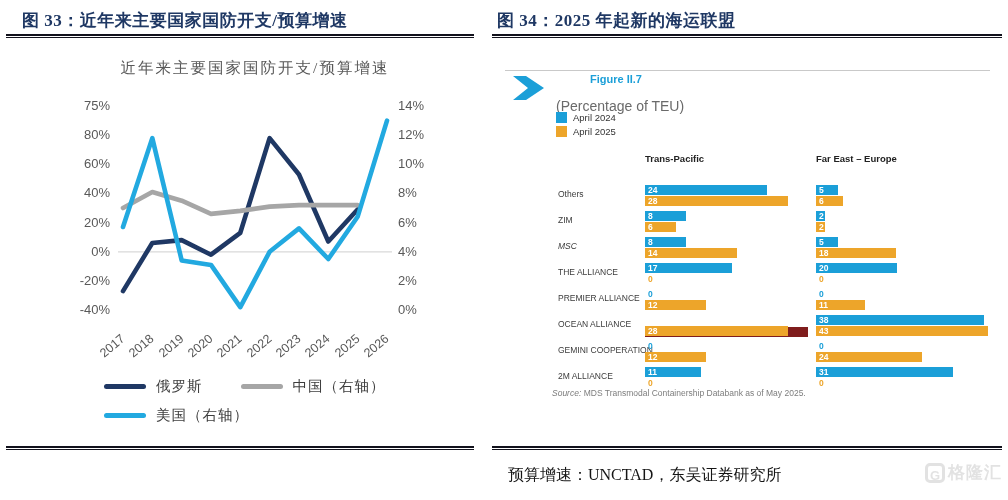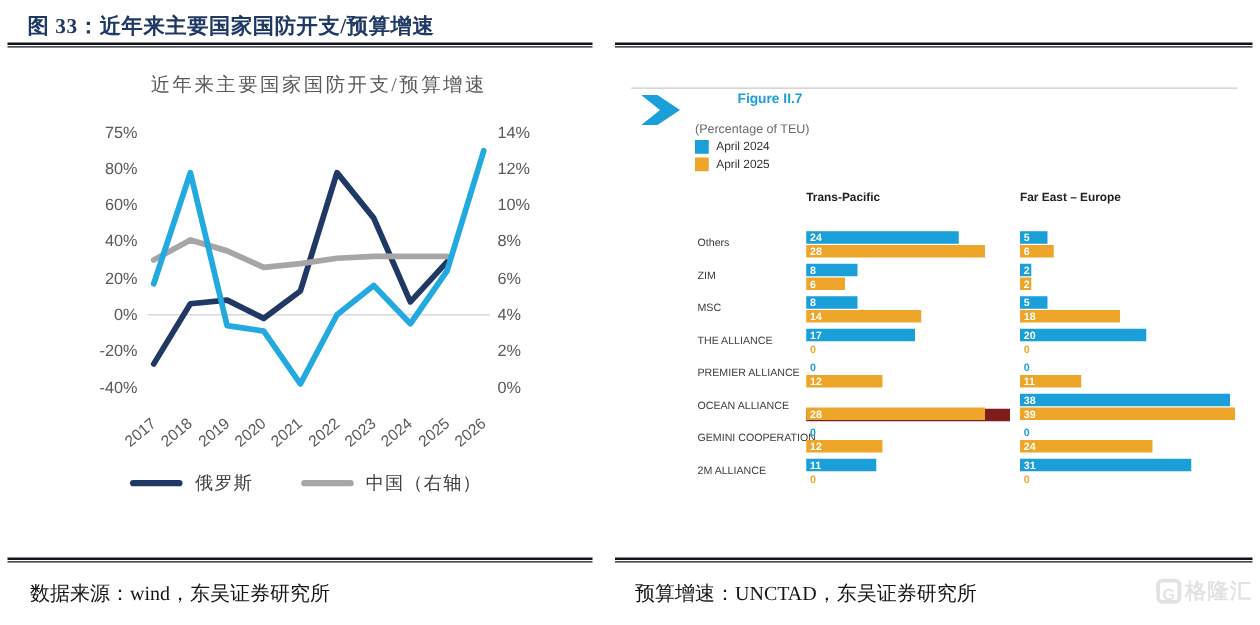"图 34：2025 年起新的海运联盟" div.panel-header { html: none -> <div>图 34：2025 年起新的海运联盟</div> }
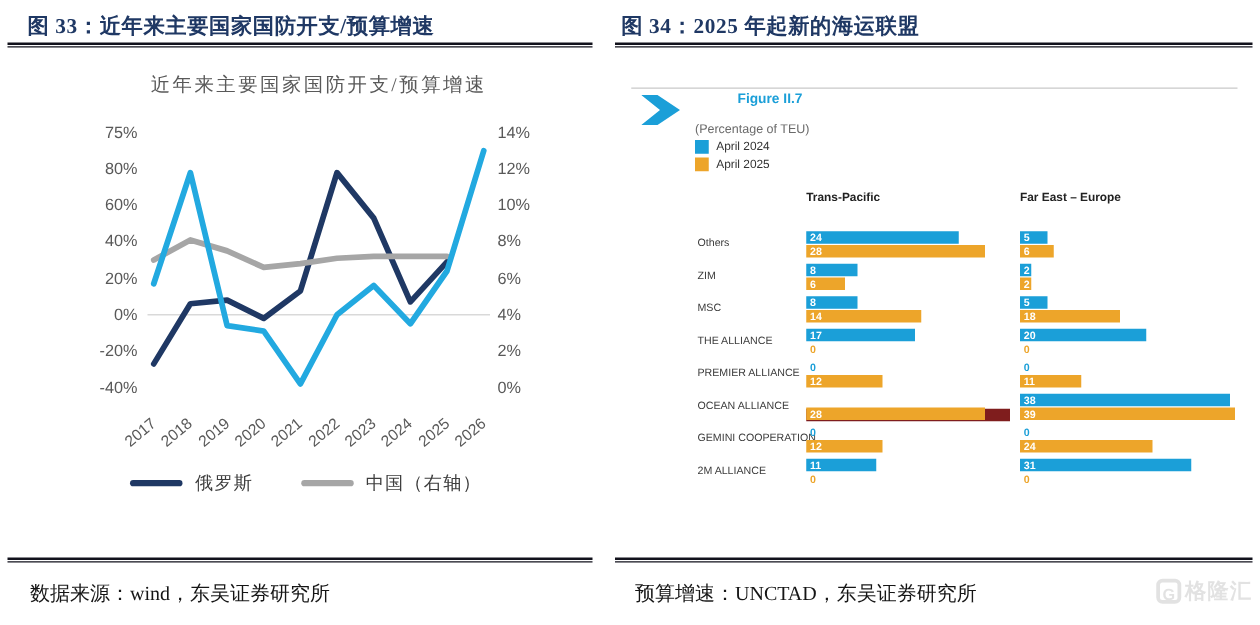"(Percentage of TEU)" .u-sub { font-size: 10px -> 14px }
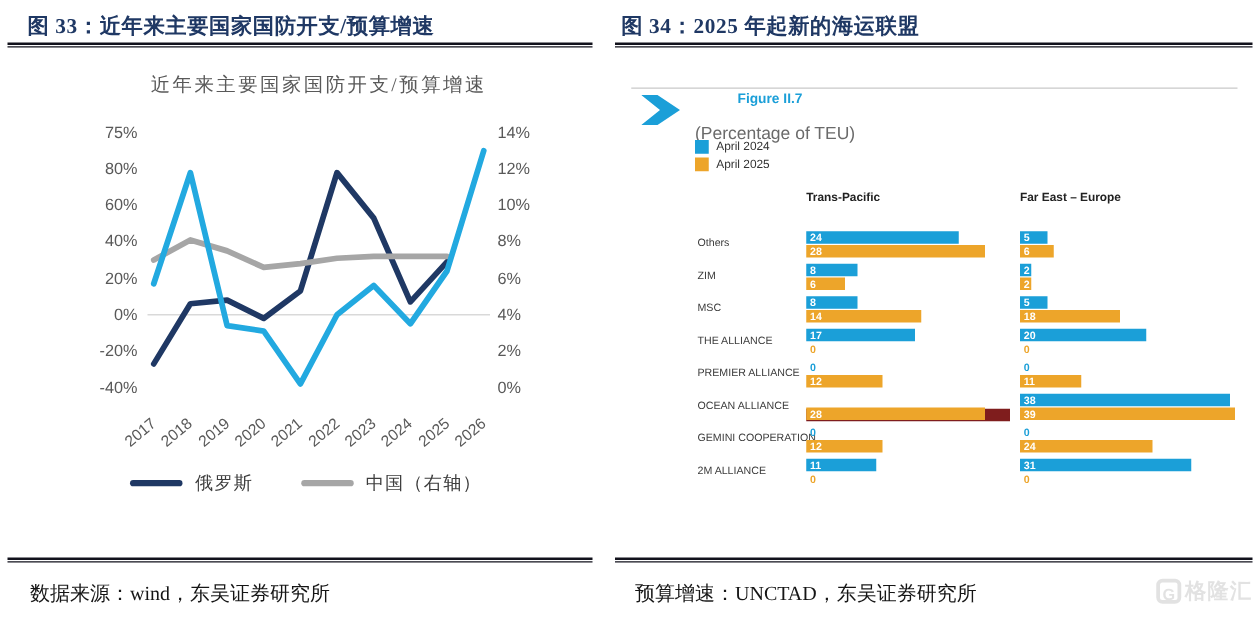"MSC" div.bar-label { font-style: none -> italic }
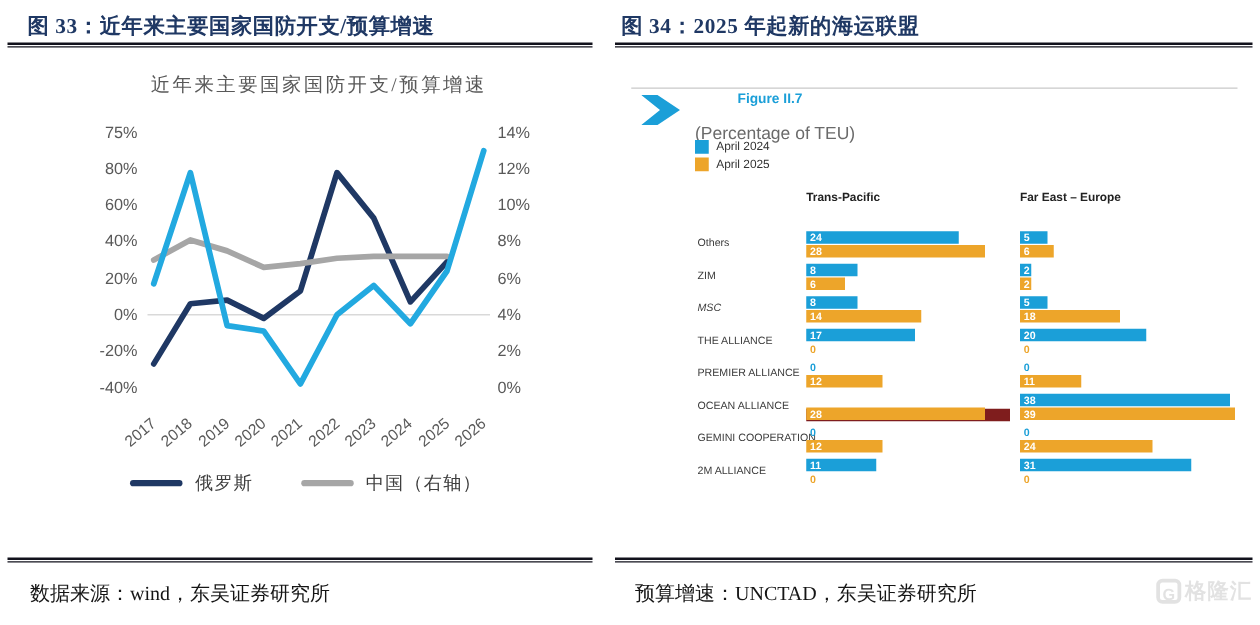"20" div.bar { width: 101px -> 81px }
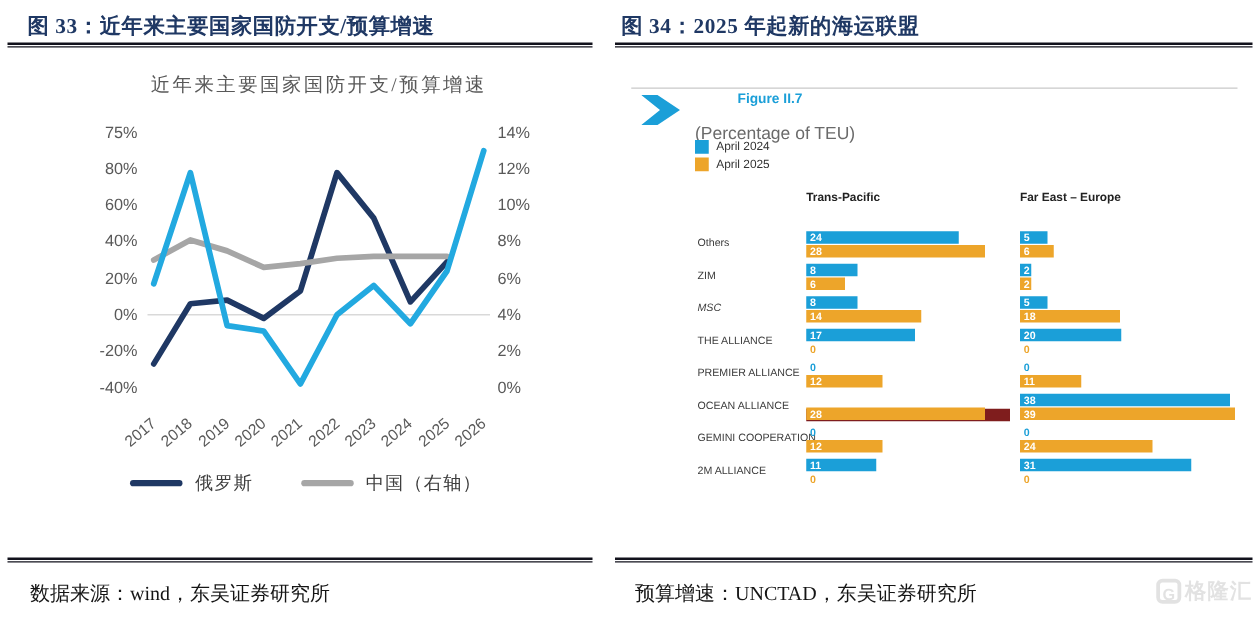"39" div.bar { text: 39 -> 43 }
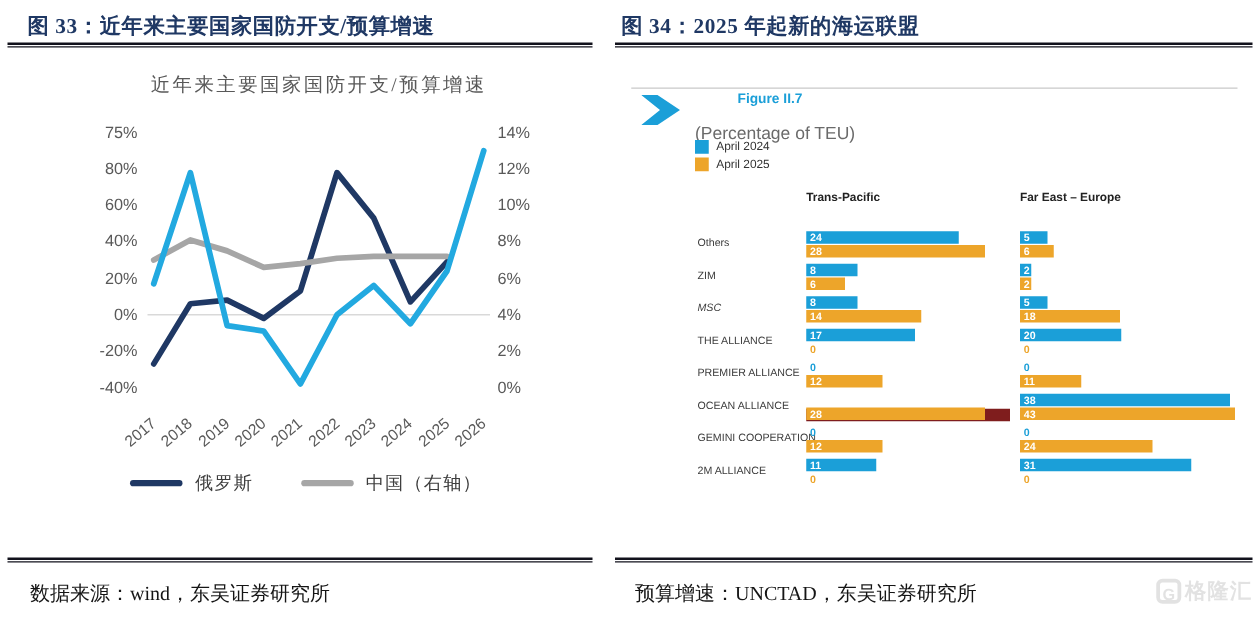"Source: MDS Transmodal Containership" div.u-source { html: none -> <div> <em>Source:</em> <span>MDS Transmodal Containership Databank as of May 2025.</span> </div> }
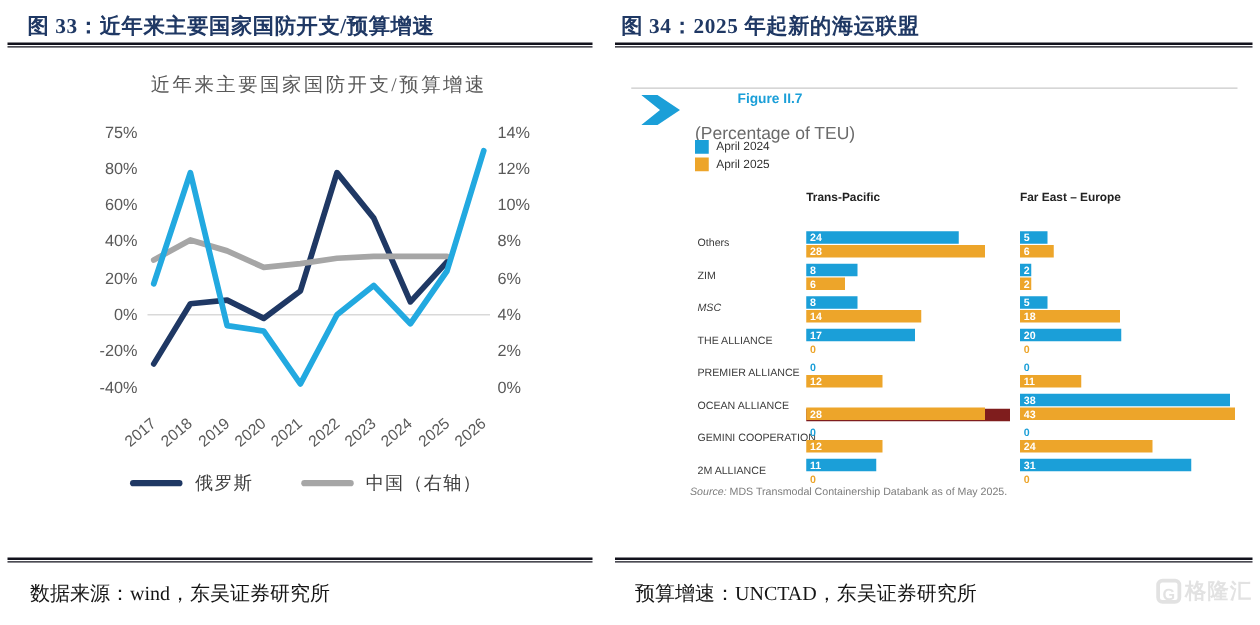"美国（右轴）" div.lg-item { html: none -> <div> <span></span> <span>美国（右轴）</span> </div> }
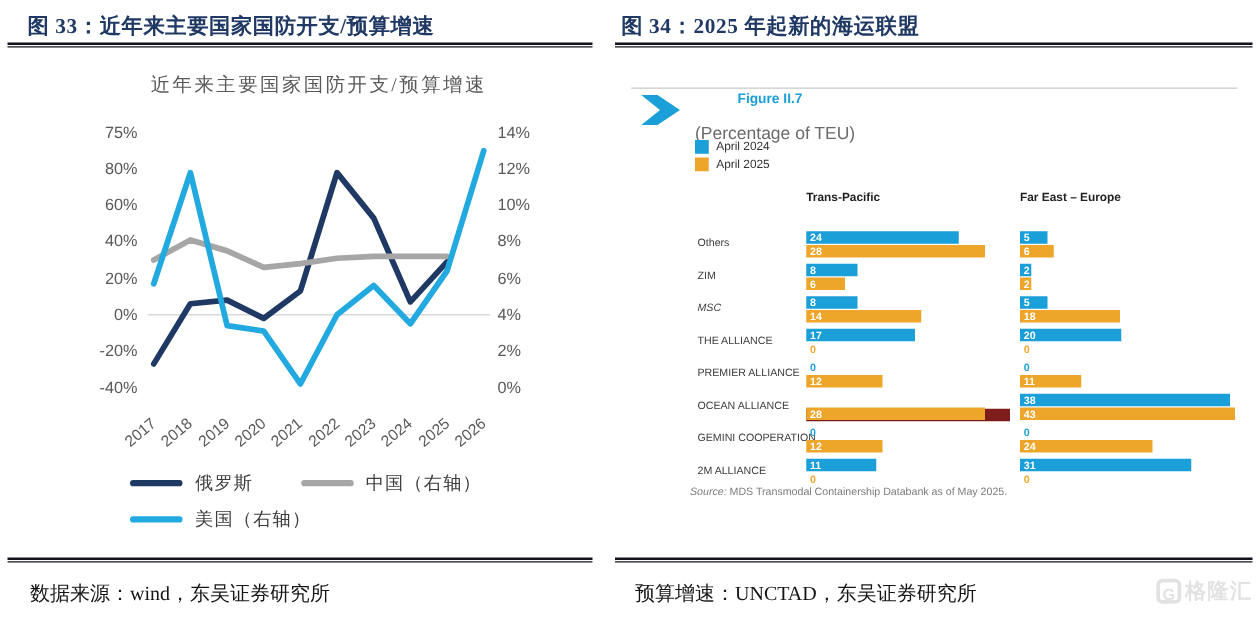"数据来源：wind，东吴证券研究所" div.caption { html: <div>数据来源：wind，东吴证券研究所</div> -> none }
